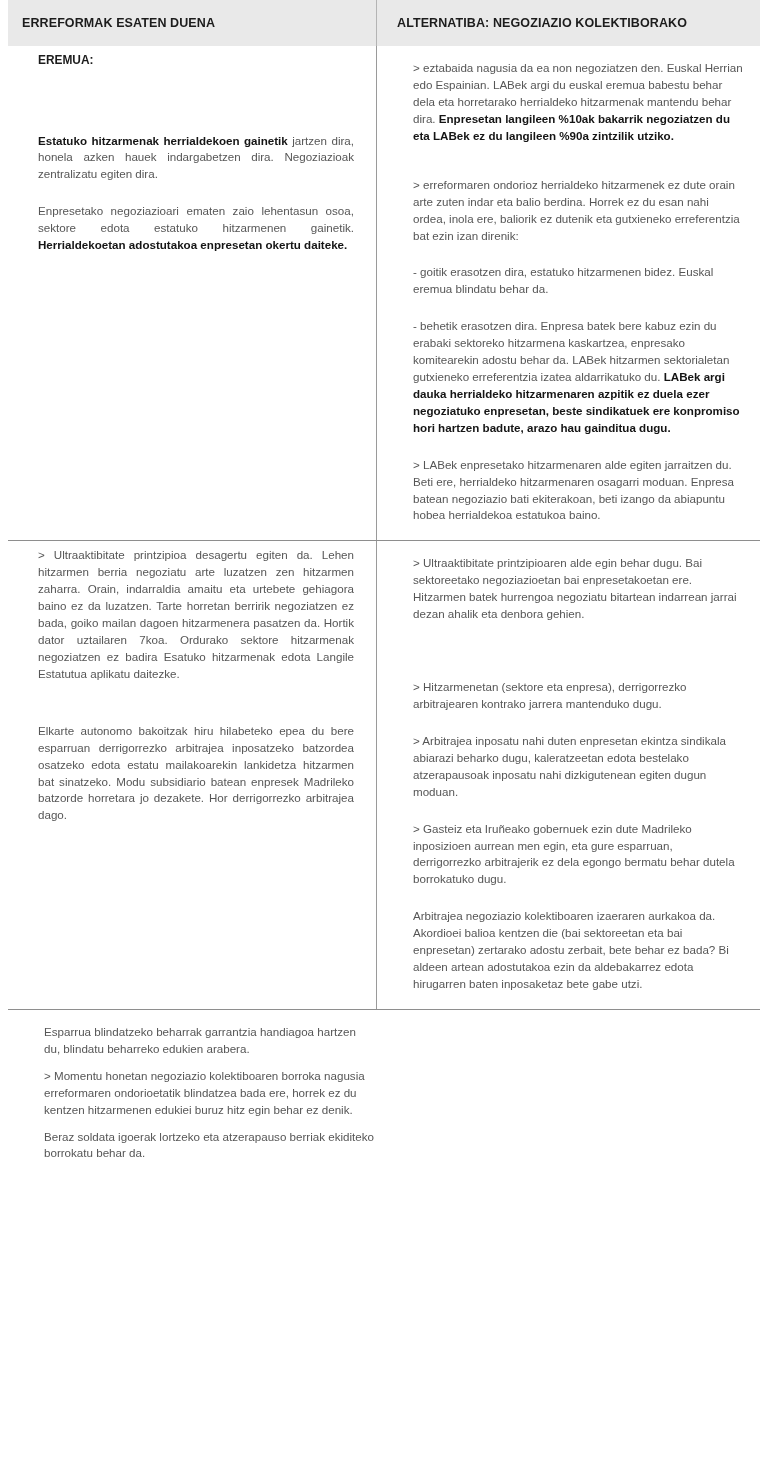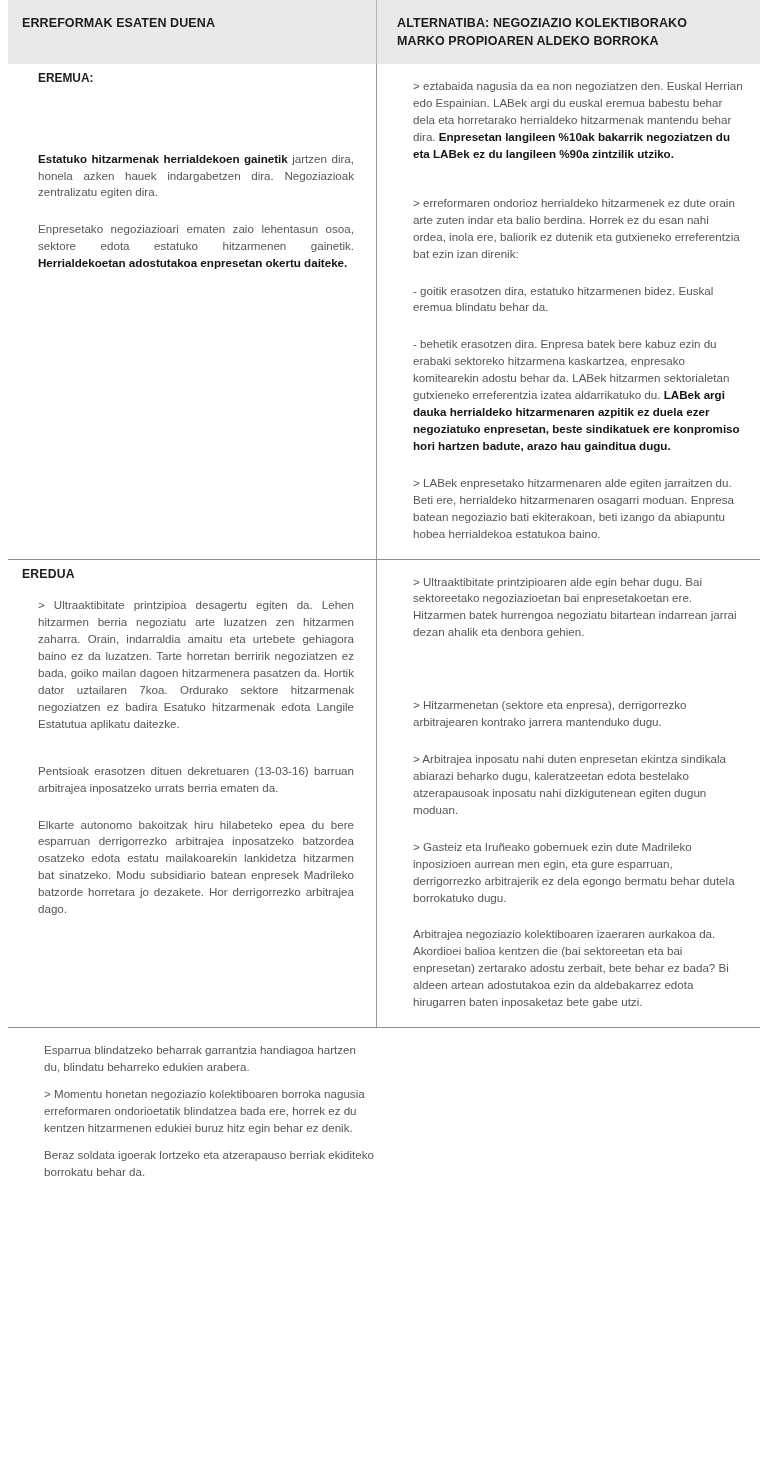"MARKO PROPIOAREN ALDEKO BORROKA" div.header-title { html: <div>MARKO PROPIOAREN ALDEKO BORROKA</div> -> none }
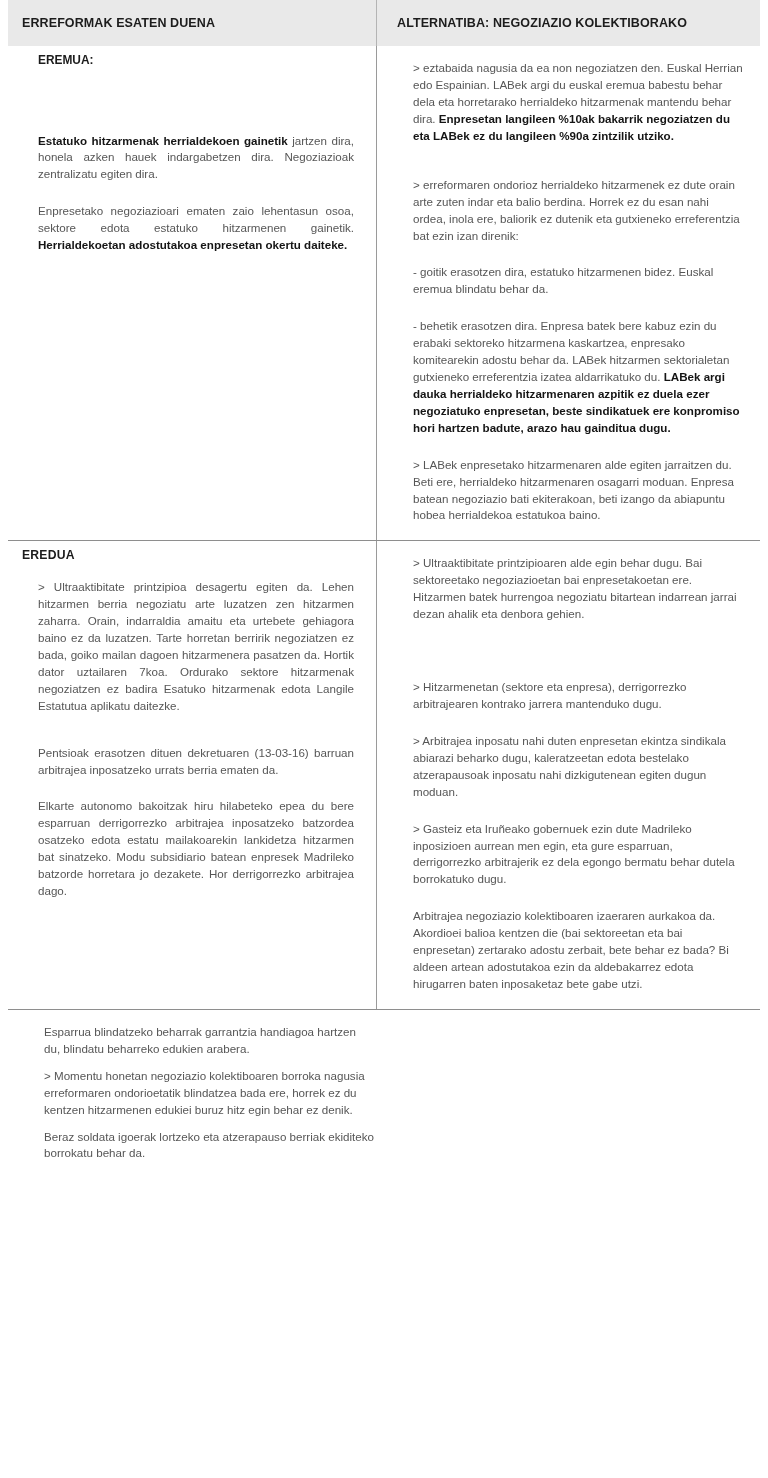"EREDUA" p.section-head { html: <p>EREDUA</p> -> none }
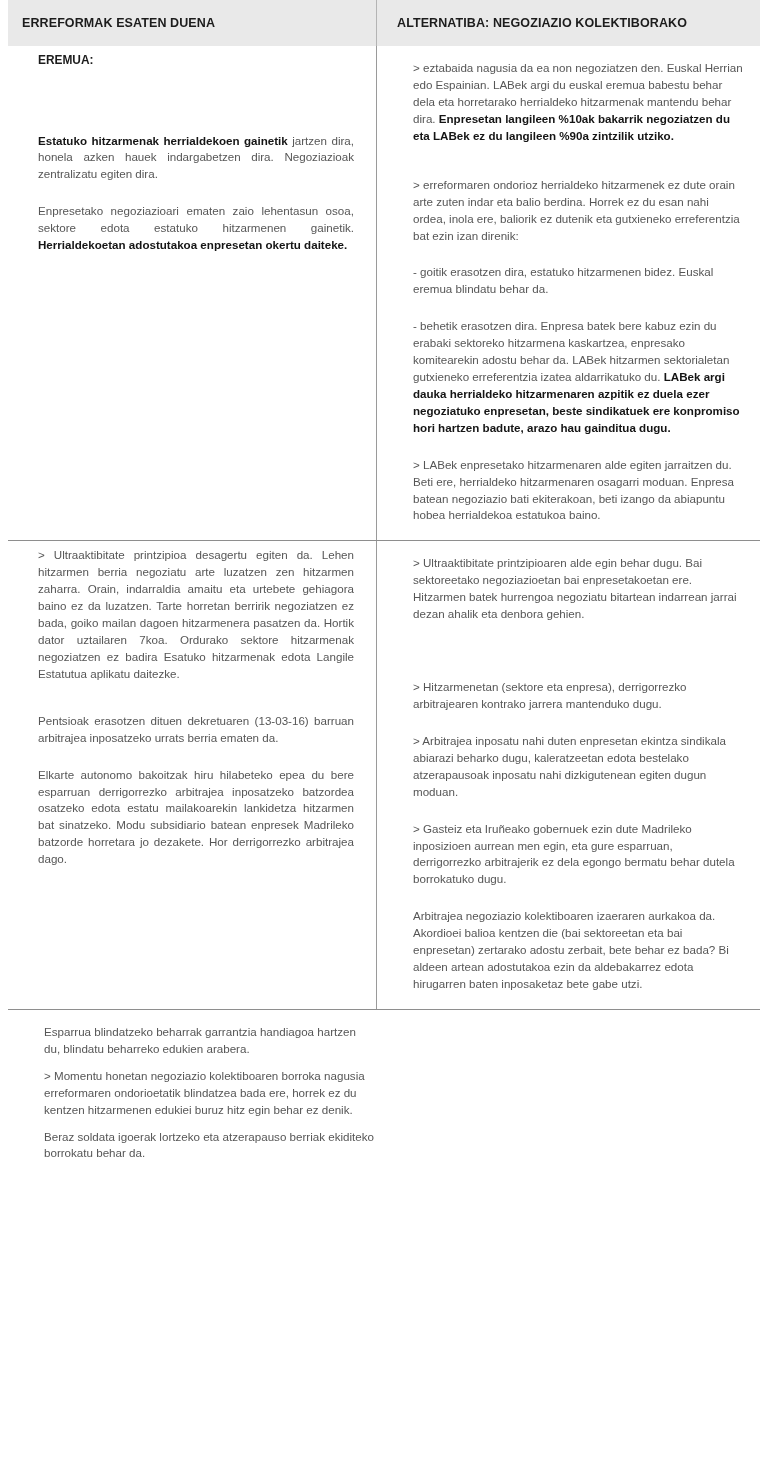"Pentsioak erasotzen dituen dekretuaren" p.justify { html: <p><span>Pentsioak erasotzen dituen dekretuaren (13-03-16) barruan arbitrajea inposatzeko urrats berria ematen da.</span></p> -> none }
